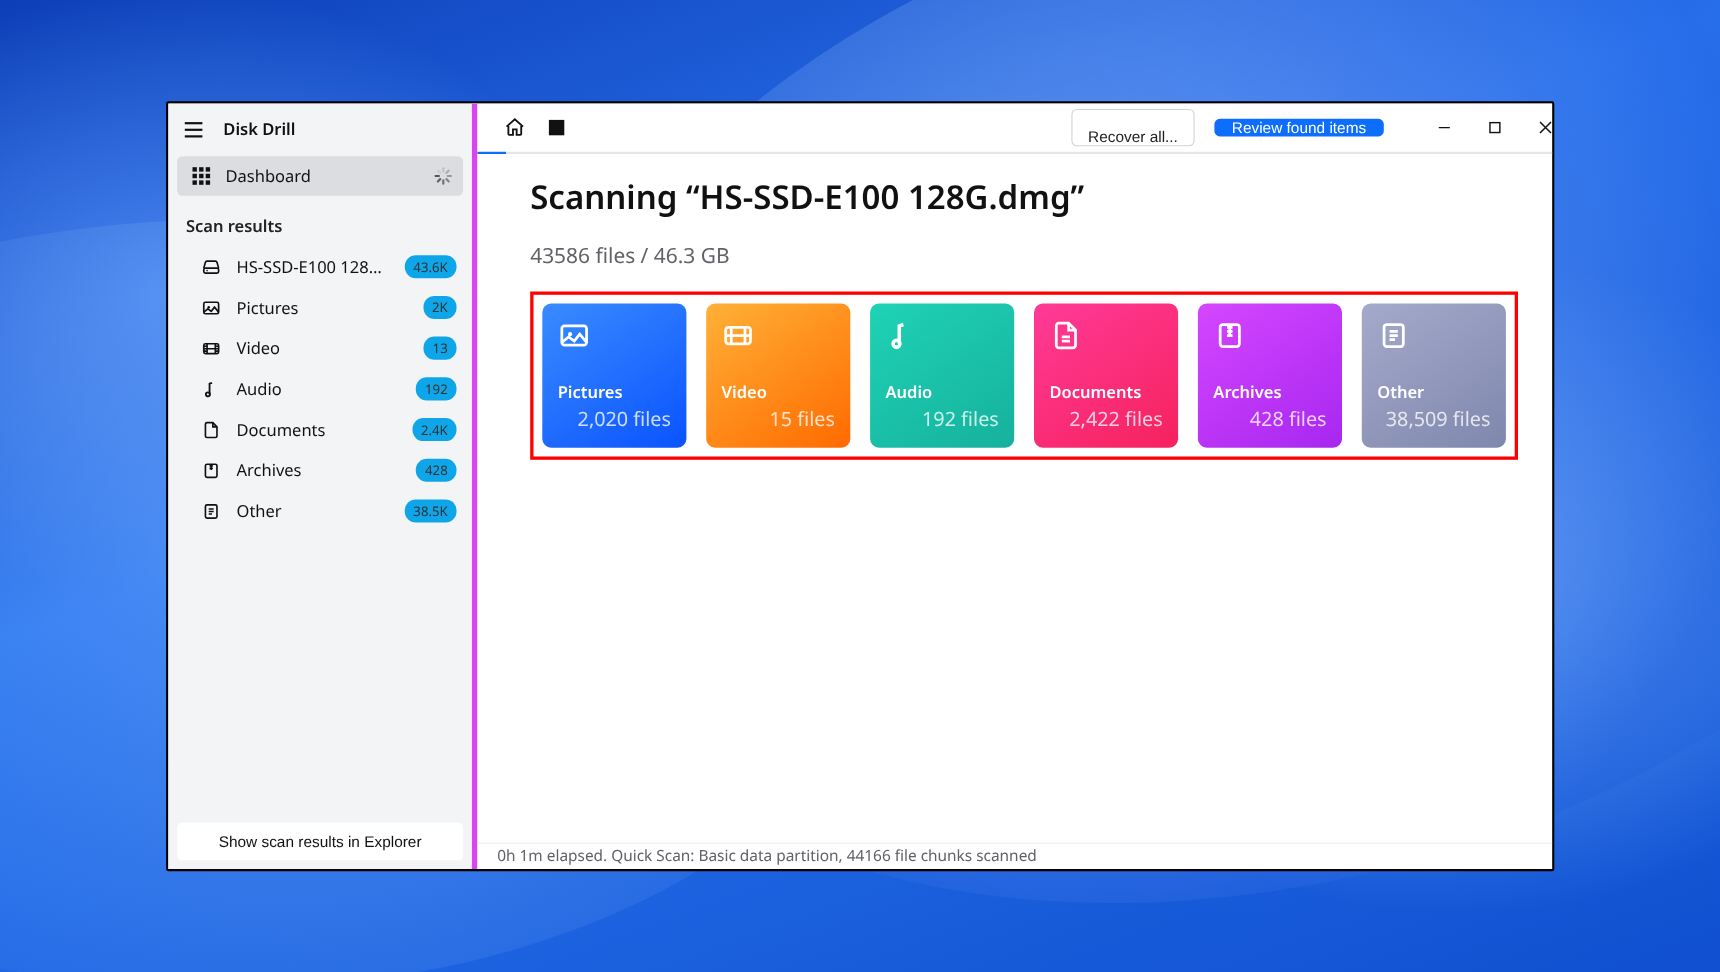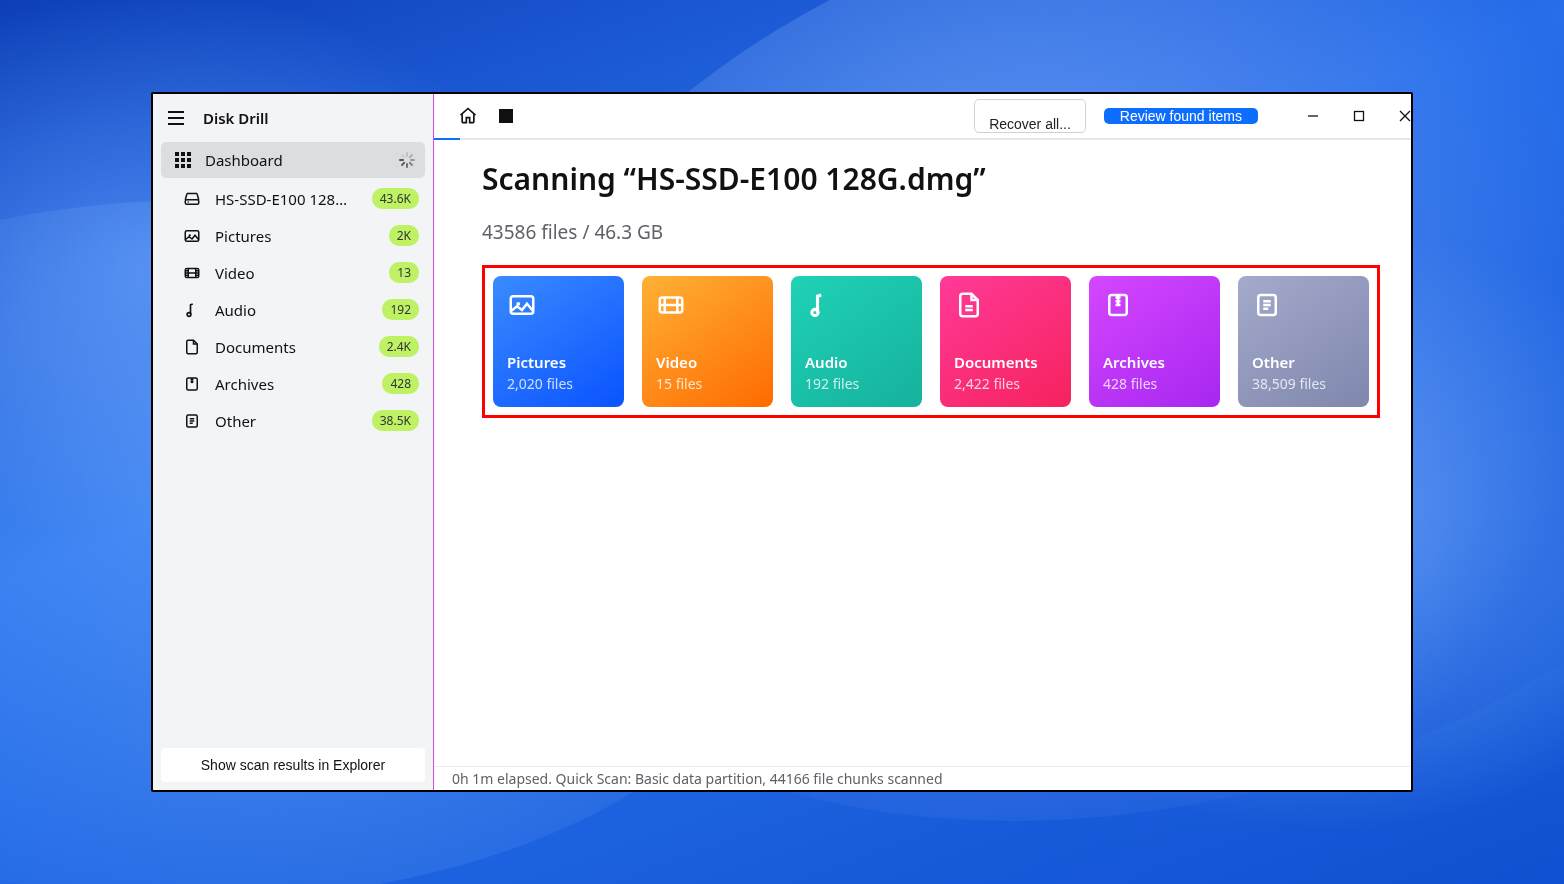"Disk Drill" .sidebar { border-right: 1px solid #d946ef -> 5px solid #d946ef }
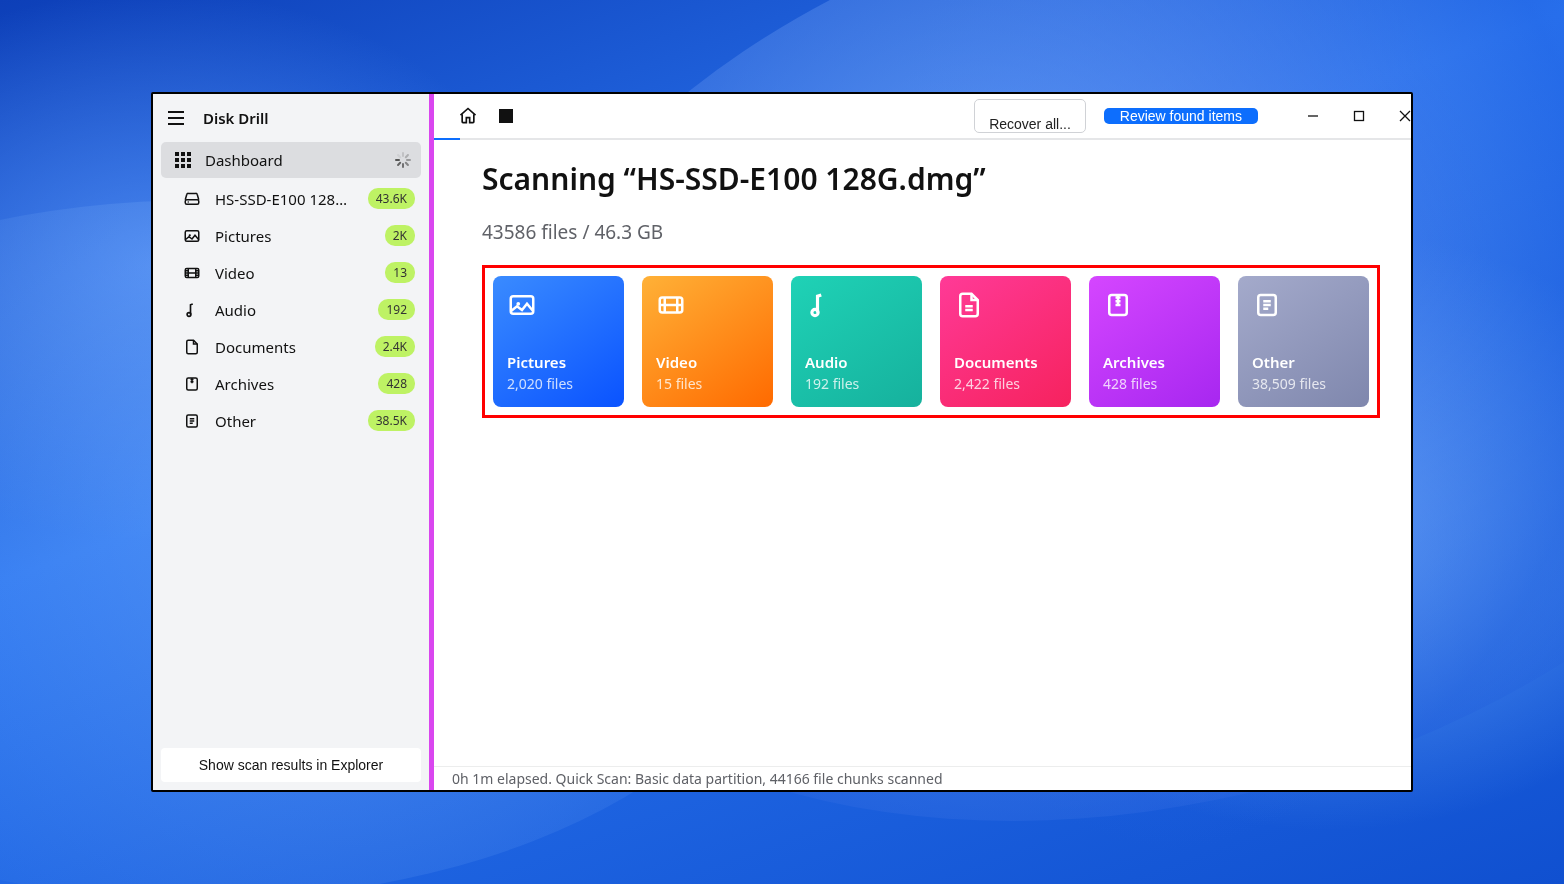"Scan results" div.section-title { html: none -> <div>Scan results</div> }
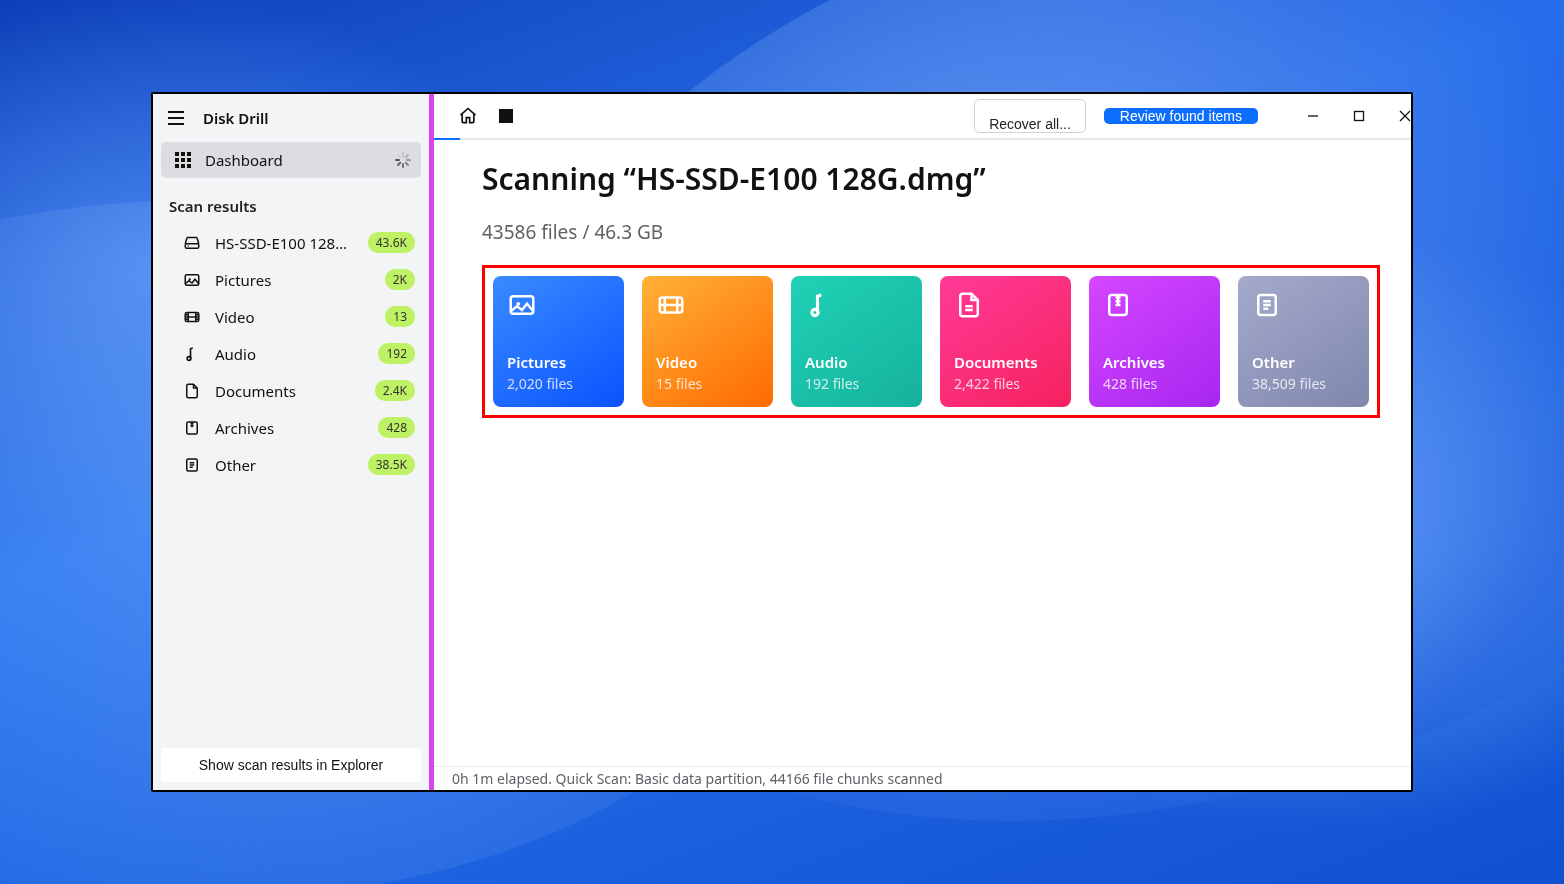"43.6K" .badge { background: #bef264 -> #0ea5e9 }
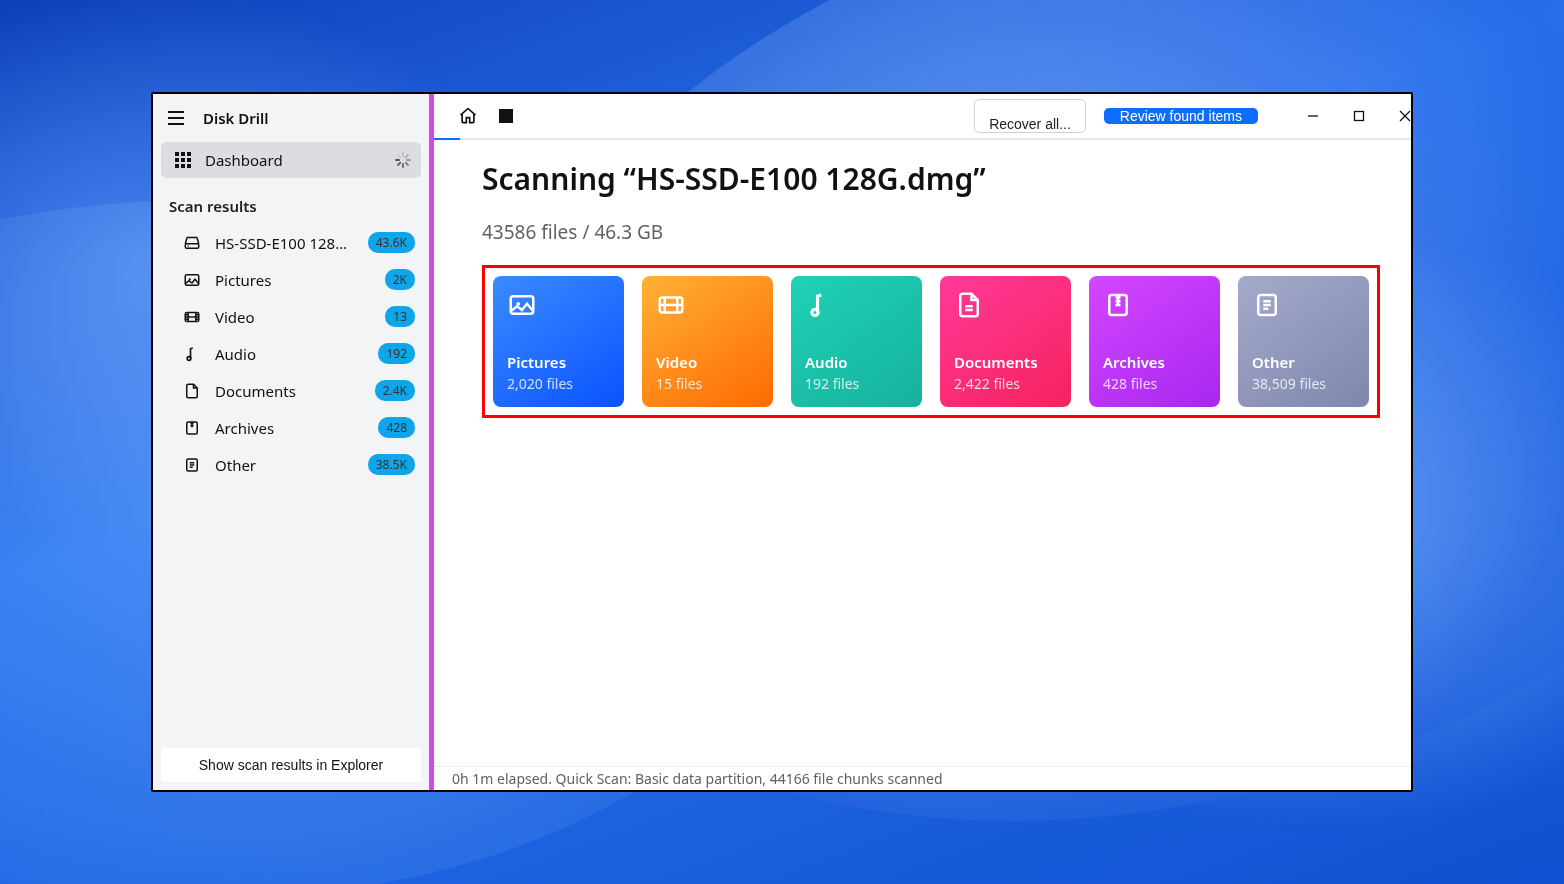"2,020 files" .card .c-sub { font-size: 14px -> 18px; text-align: none -> right }
